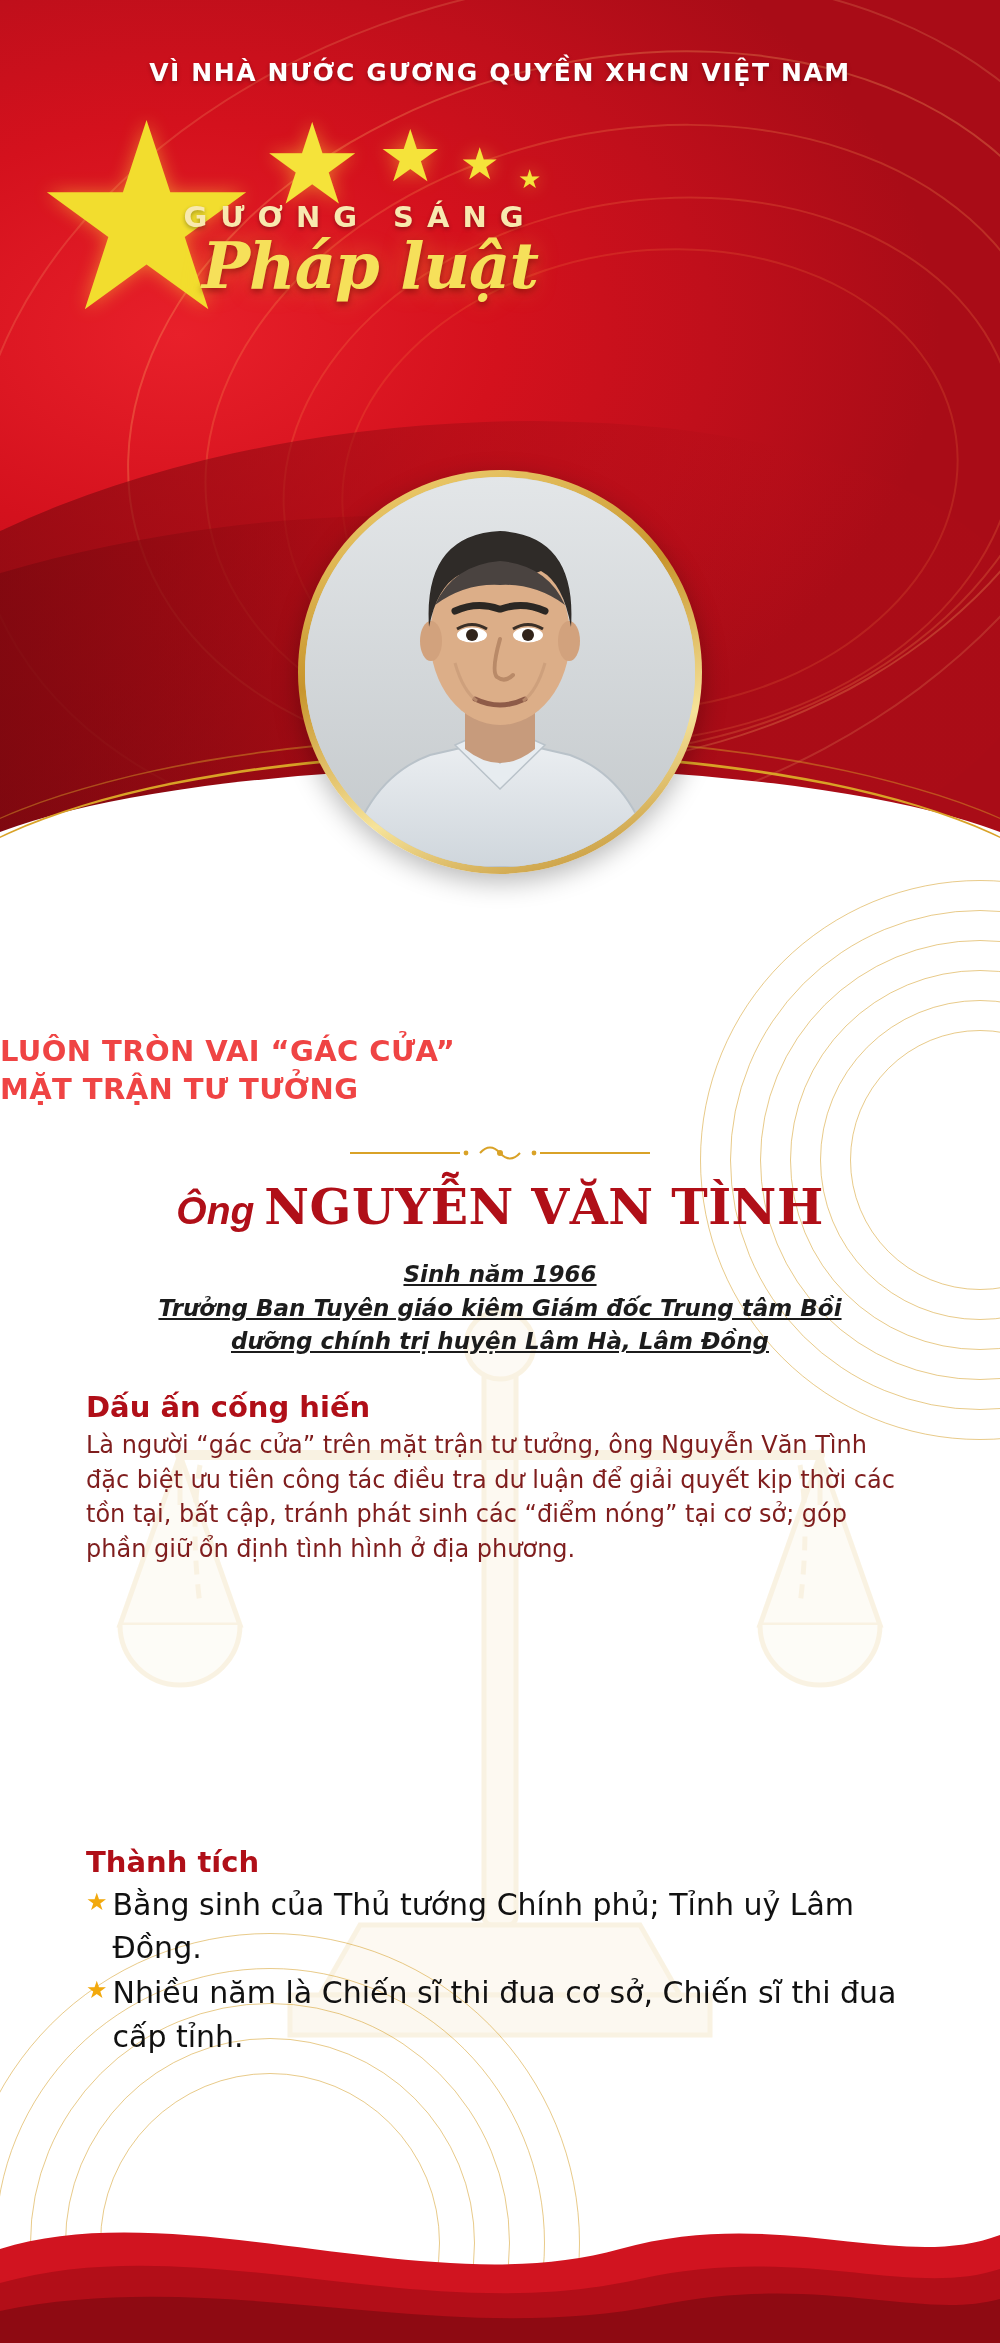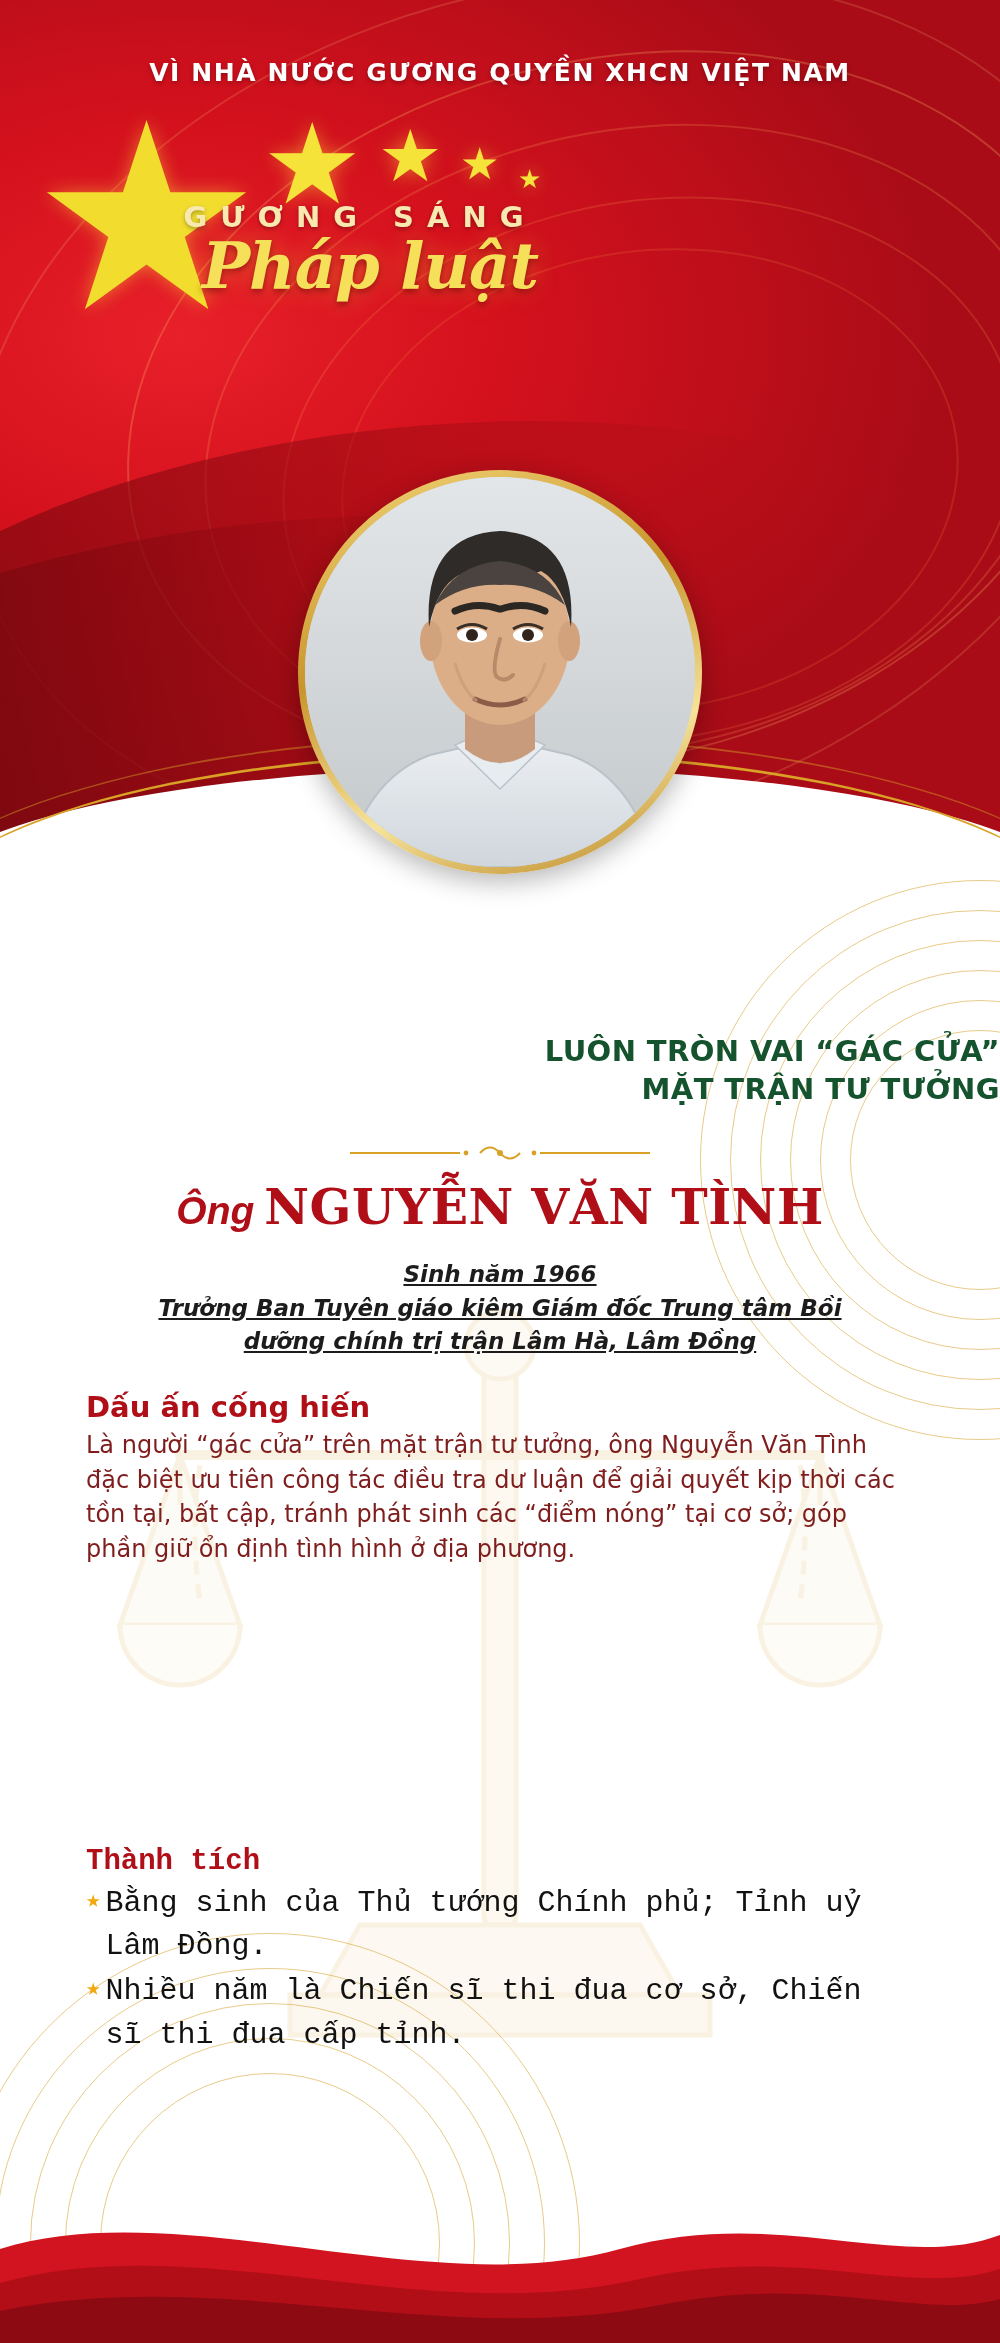"LUÔN TRÒN VAI “GÁC CỬA”" .title-block { color: #14532d -> #ef4444; text-align: right -> left }
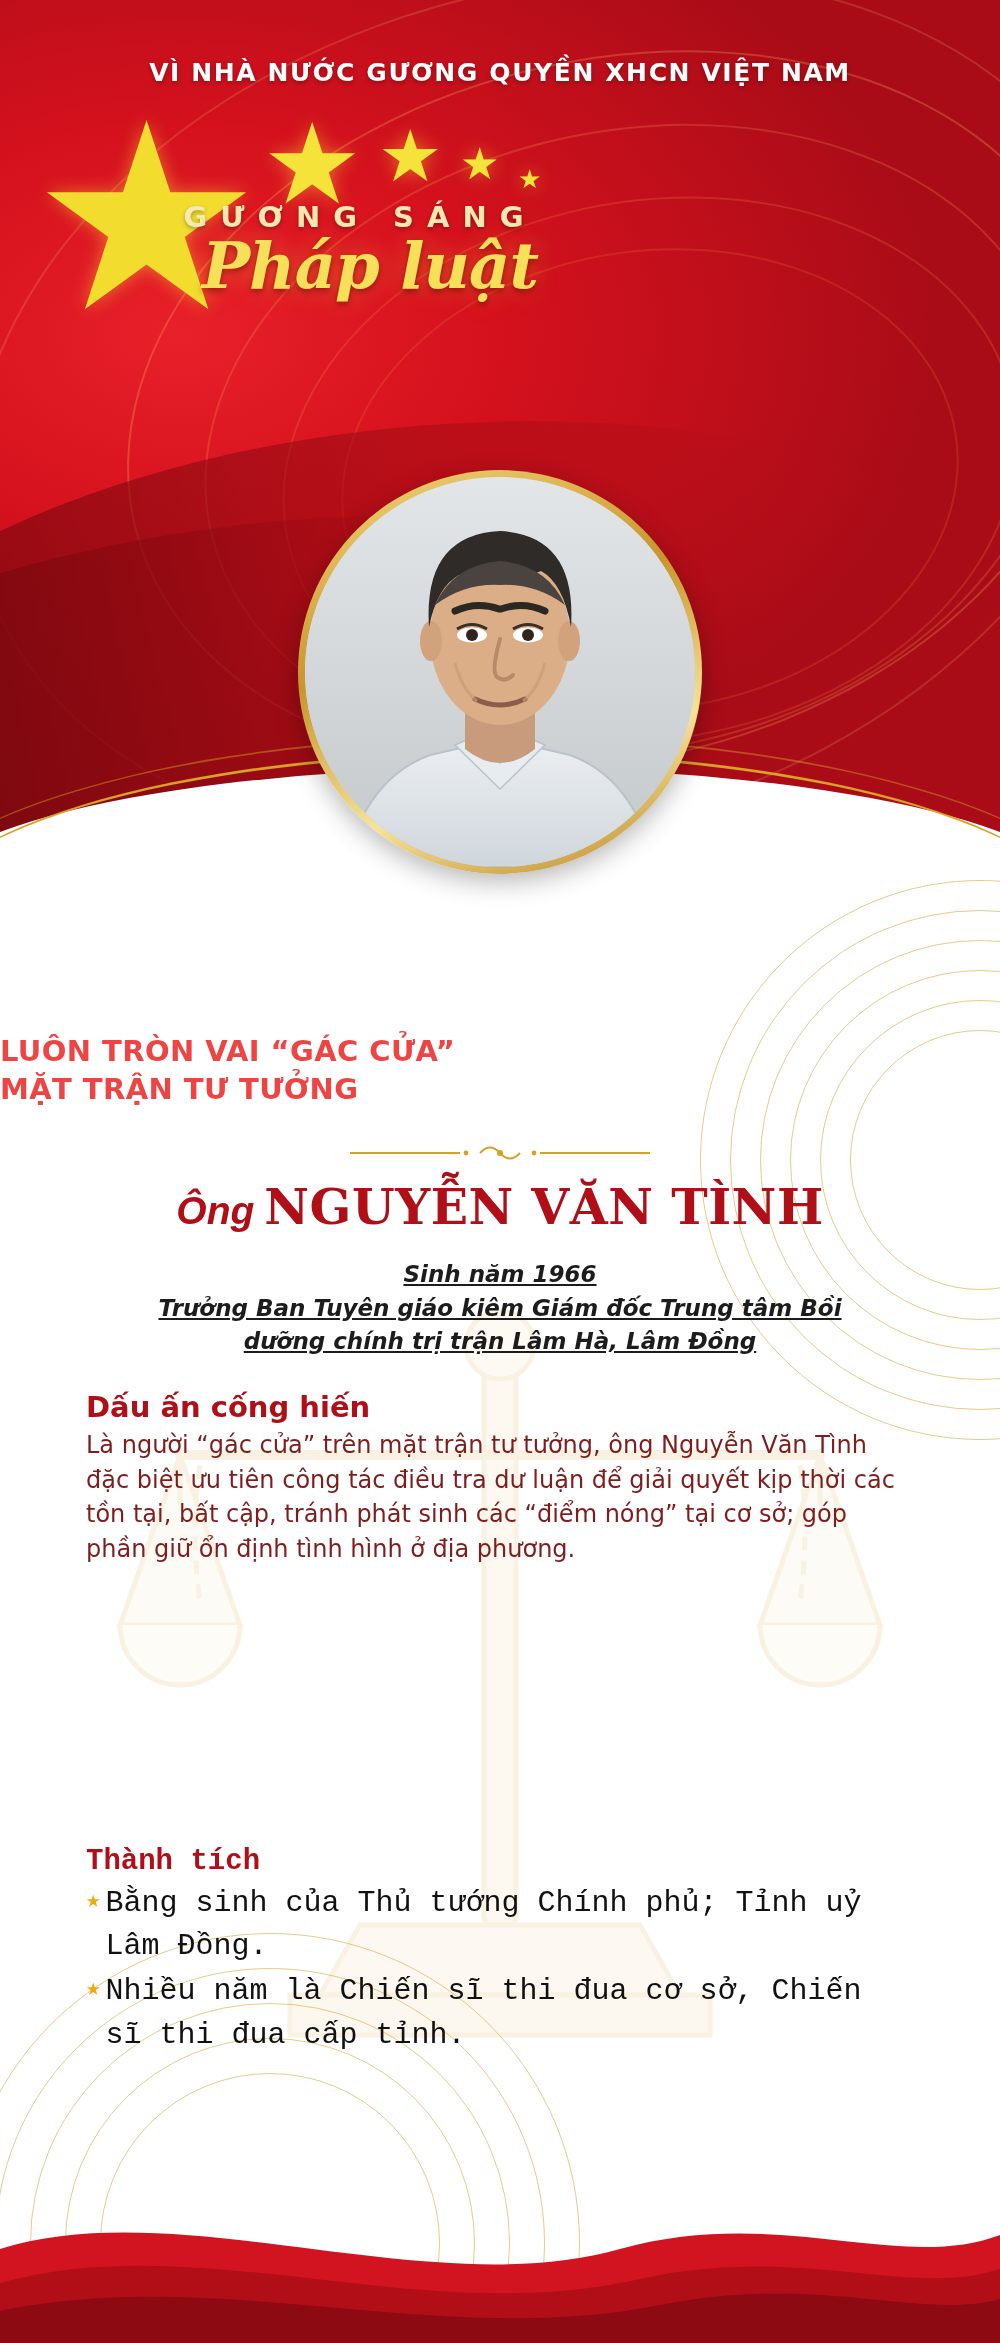"dưỡng chính trị trận Lâm" div { text: trận -> huyện }
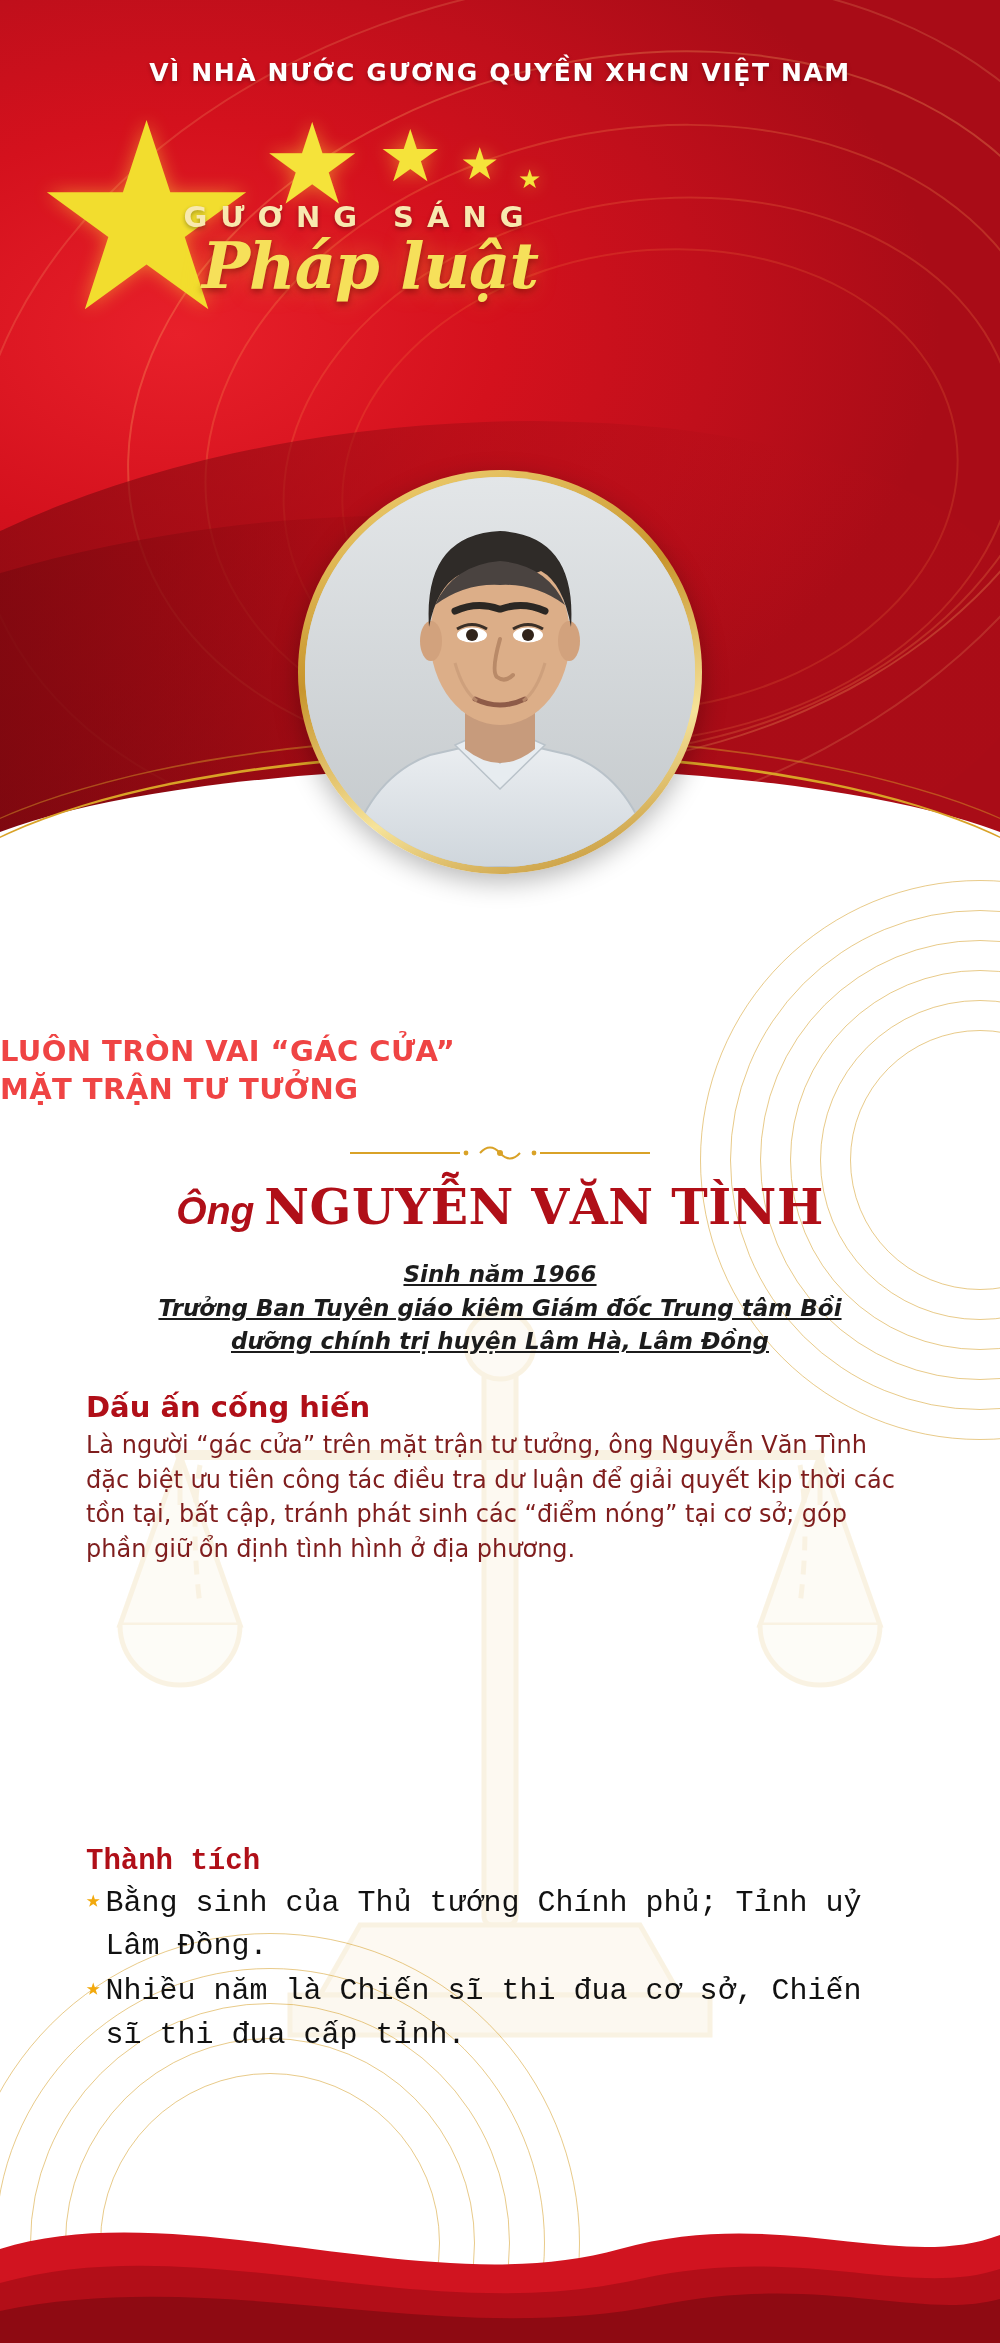"Thành tích" #achievements { font-family: Liberation Mono, monospace -> none }
